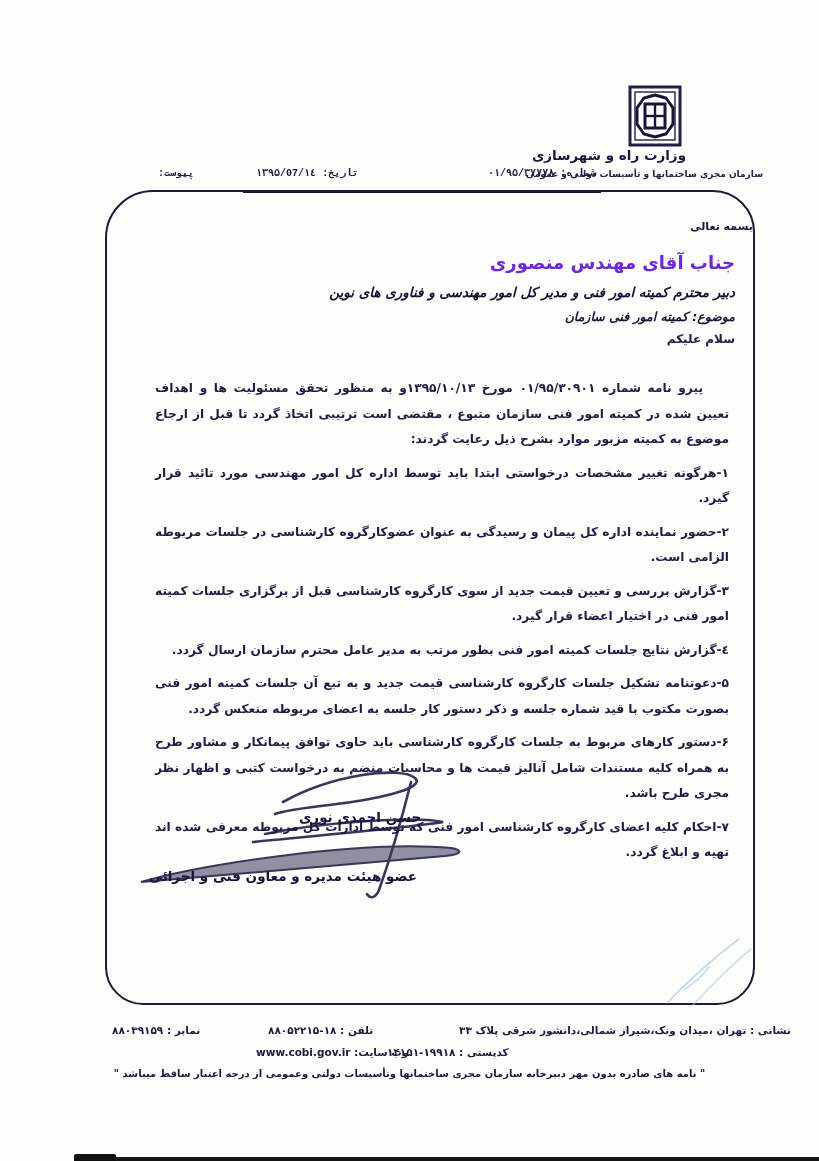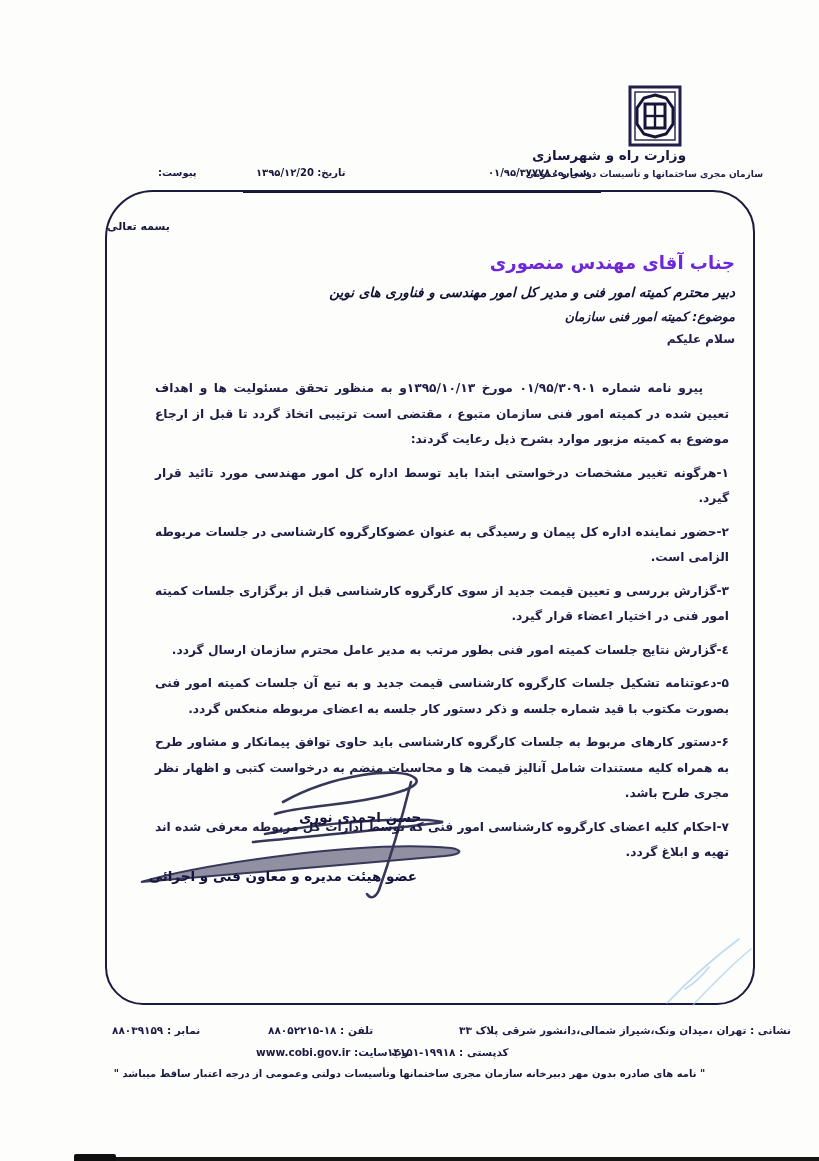"پیوست:" .hfield { font-family: none -> Liberation Mono, monospace }
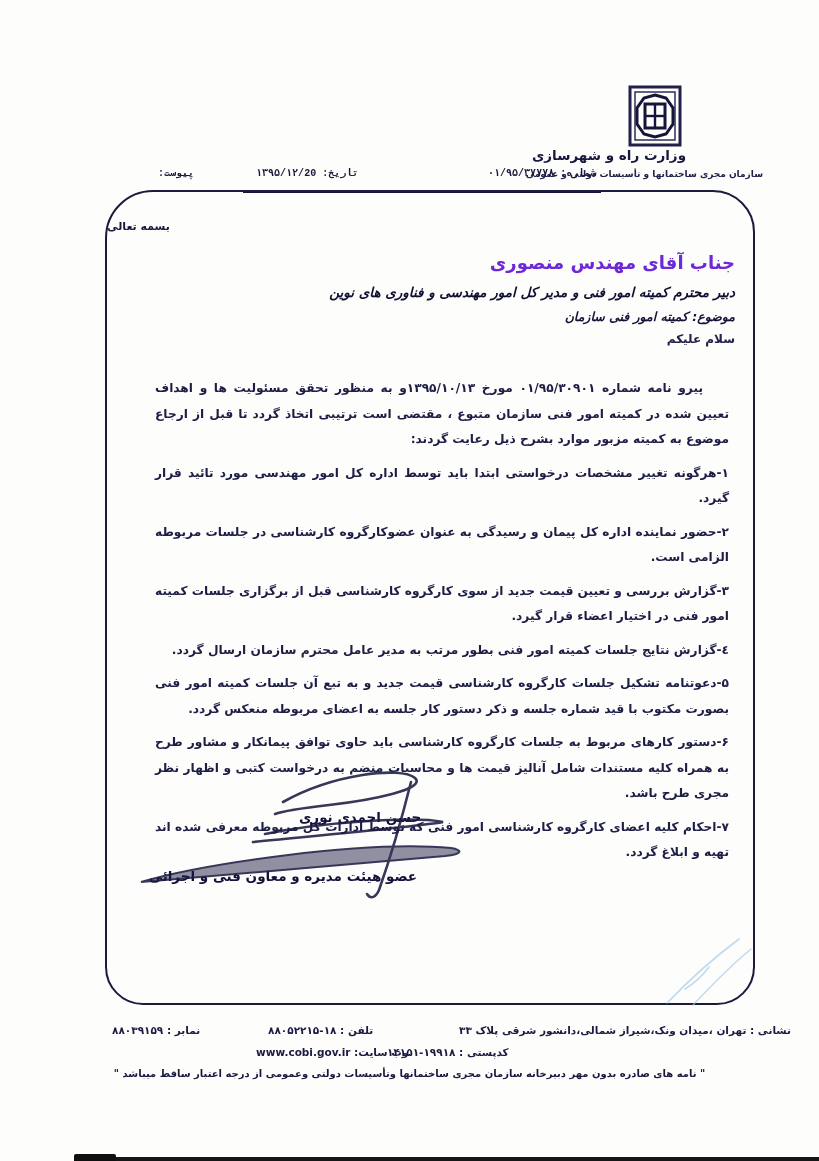"۱۳۹۵/۱۲/20" span.num { text: ۱۳۹۵/۱۲/20 -> ۱۳۹۵/07/۱٤ }
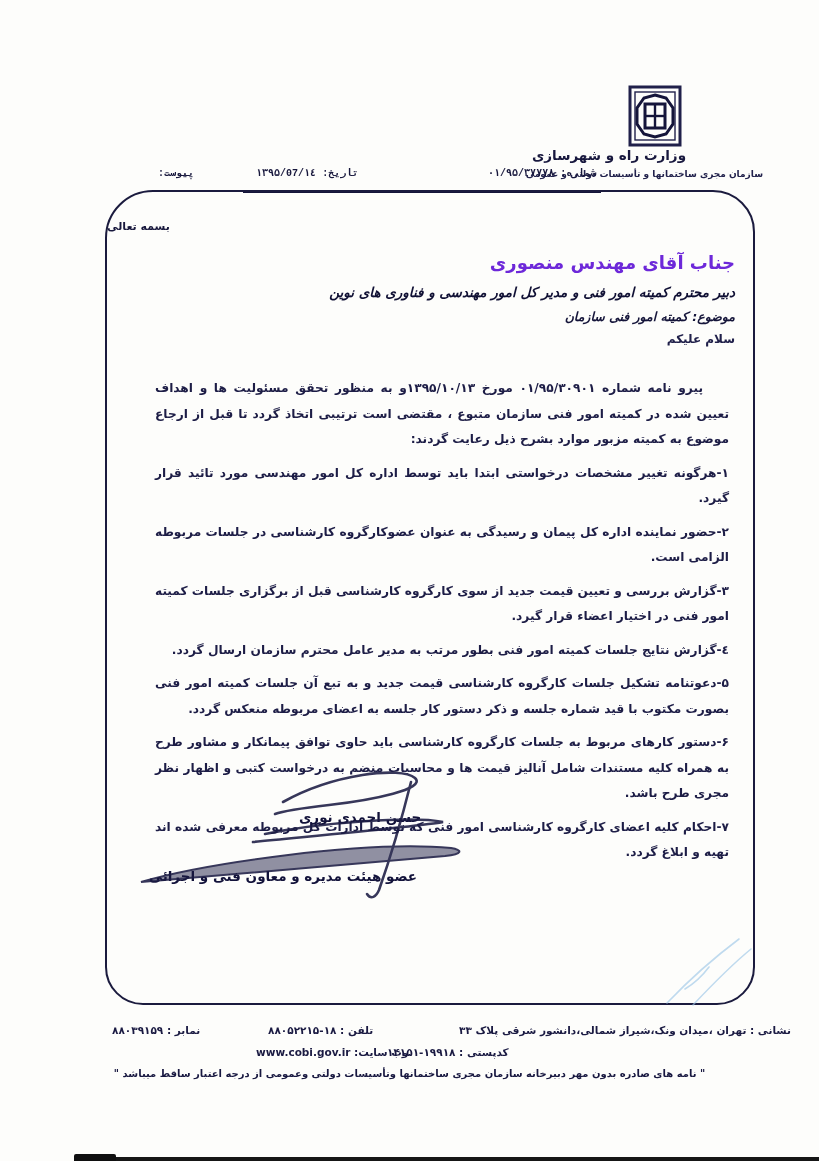"بسمه تعالی" .besmele { text-align: left -> right }
